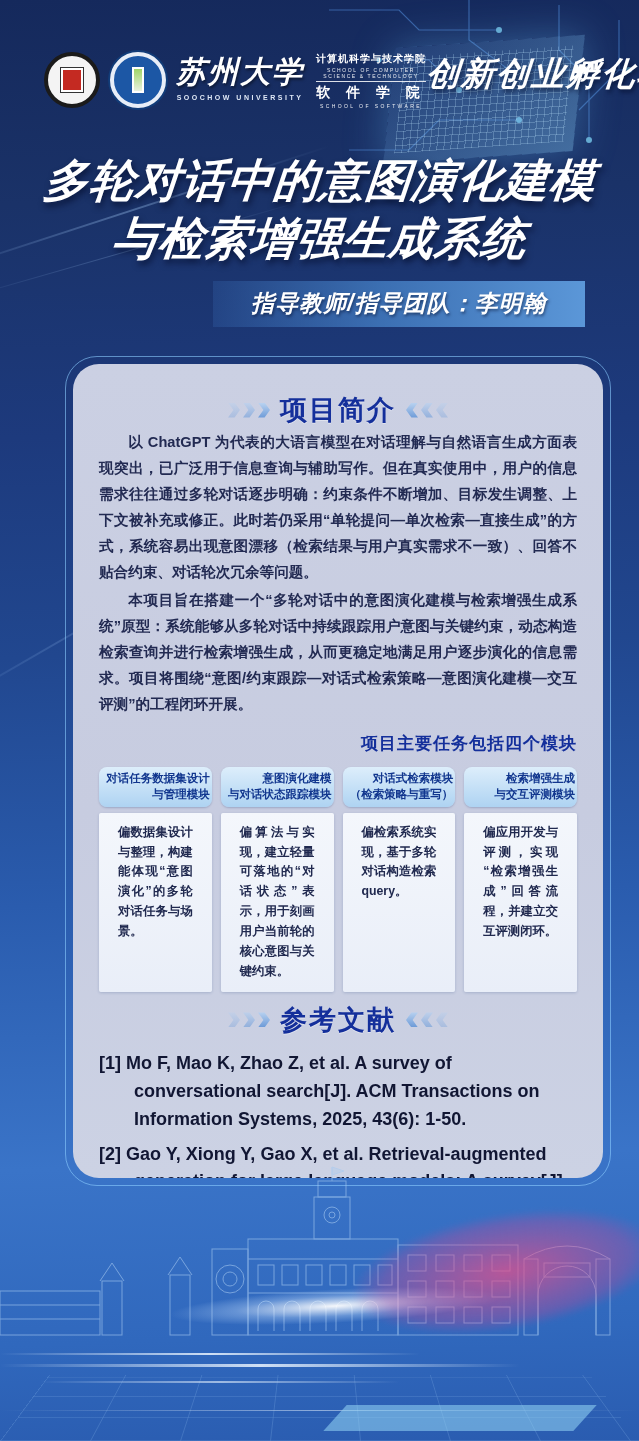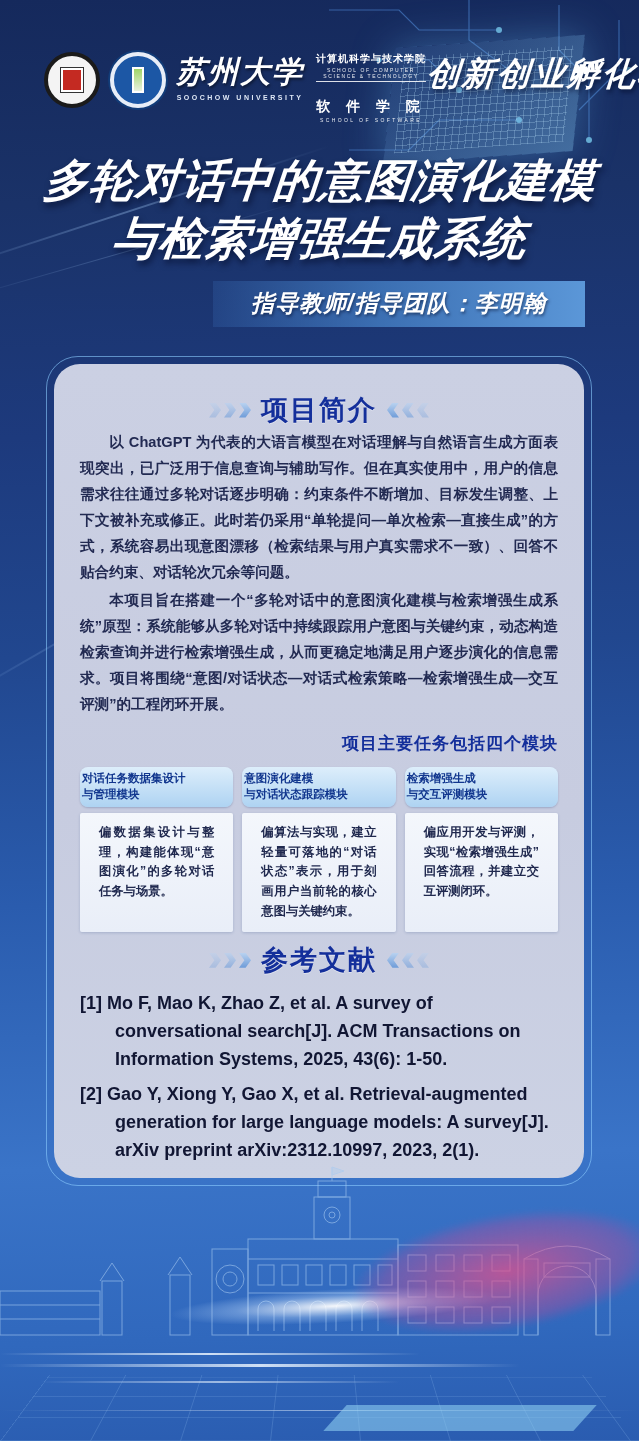"软 件 学 院" .school-line2 { padding-top: 16px -> 2px }
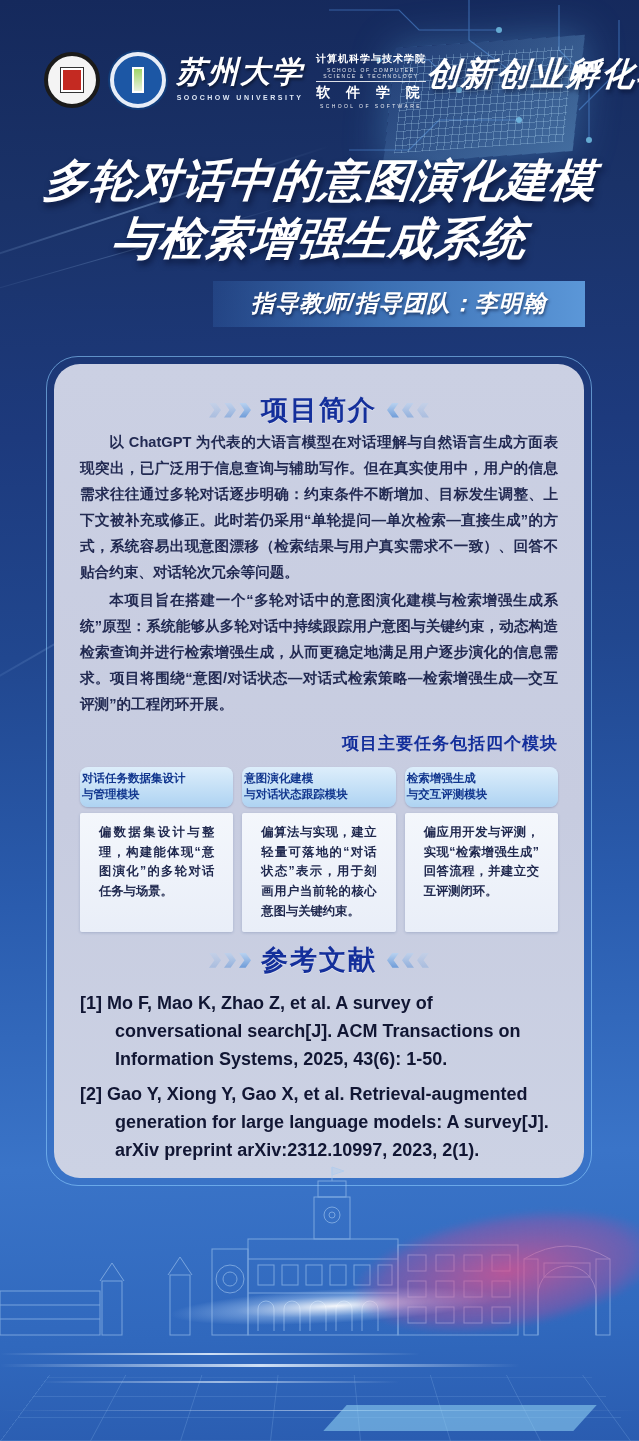"项目简介" .card-outline { left: 46px -> 65px }
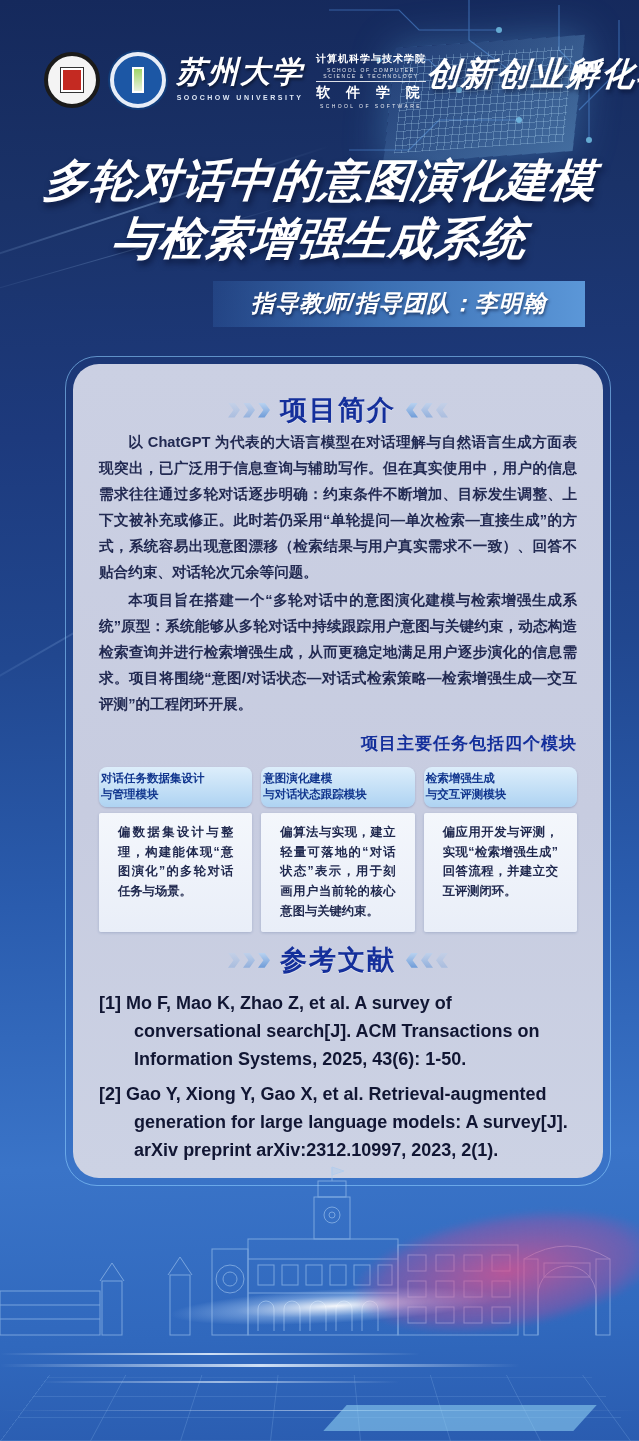"本项目旨在搭建一个“多轮对话中的意图演化建模与检索增强生成系统”原型：系统能够从" p.intro-para { text: /对话状态—对话式检索策略—检索增强生成 -> /约束跟踪—对话式检索策略—意图演化建模 }
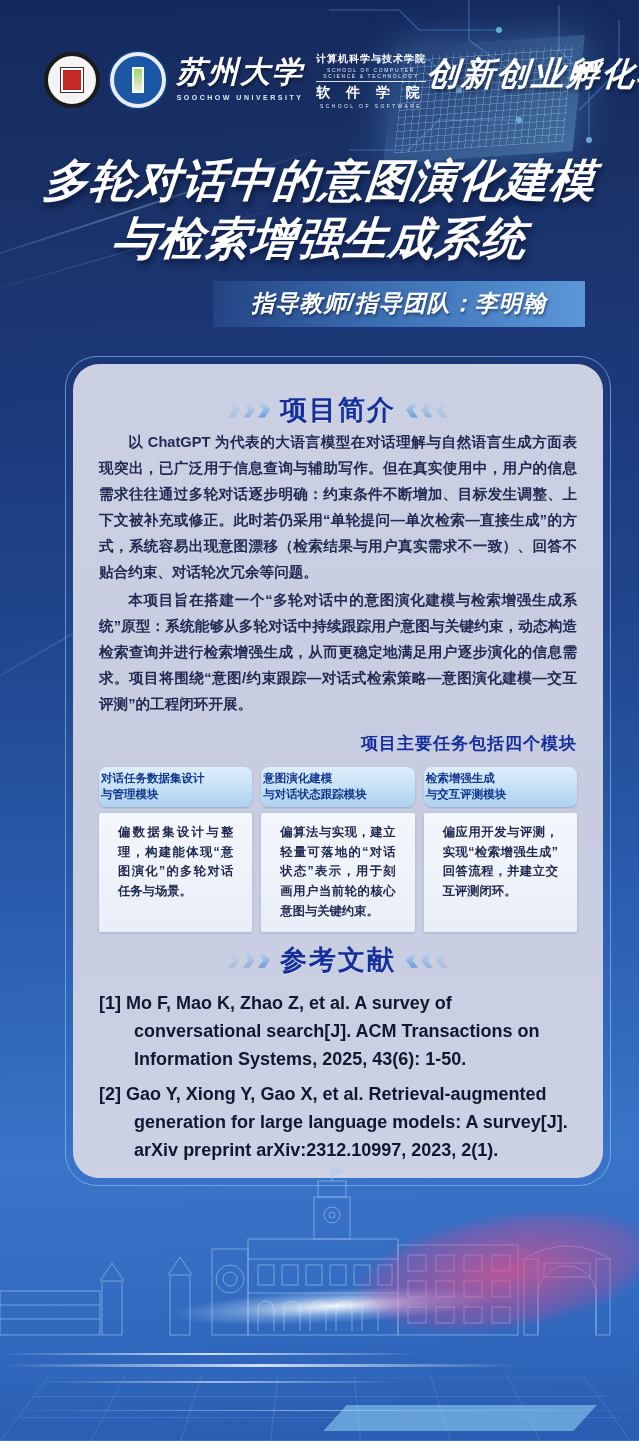"对话任务数据集设计" .module-head { text-align: left -> right }
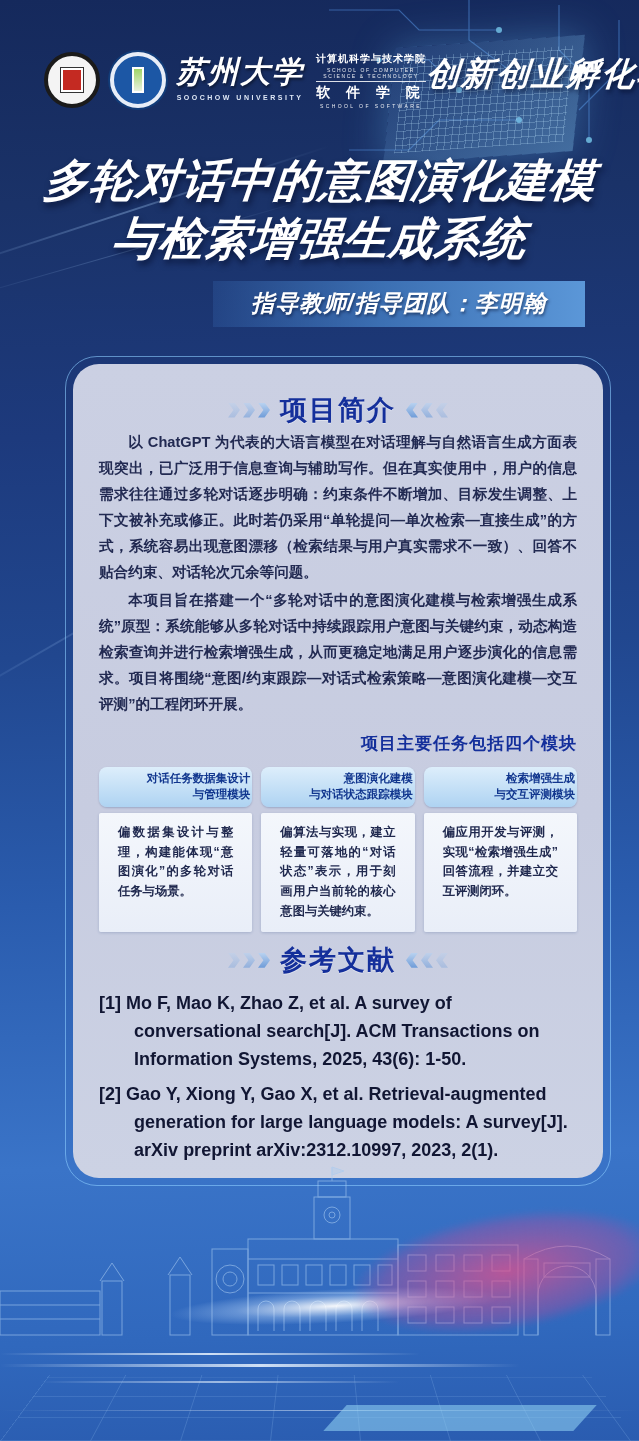"对话式检索模块" div.module { html: none -> <div> <div> <span>对话式检索模块</span> <span>（检索策略与重写）</span> </div> <div>偏检索系统实现，基于多轮对话构造检索query。</div> </div> }
